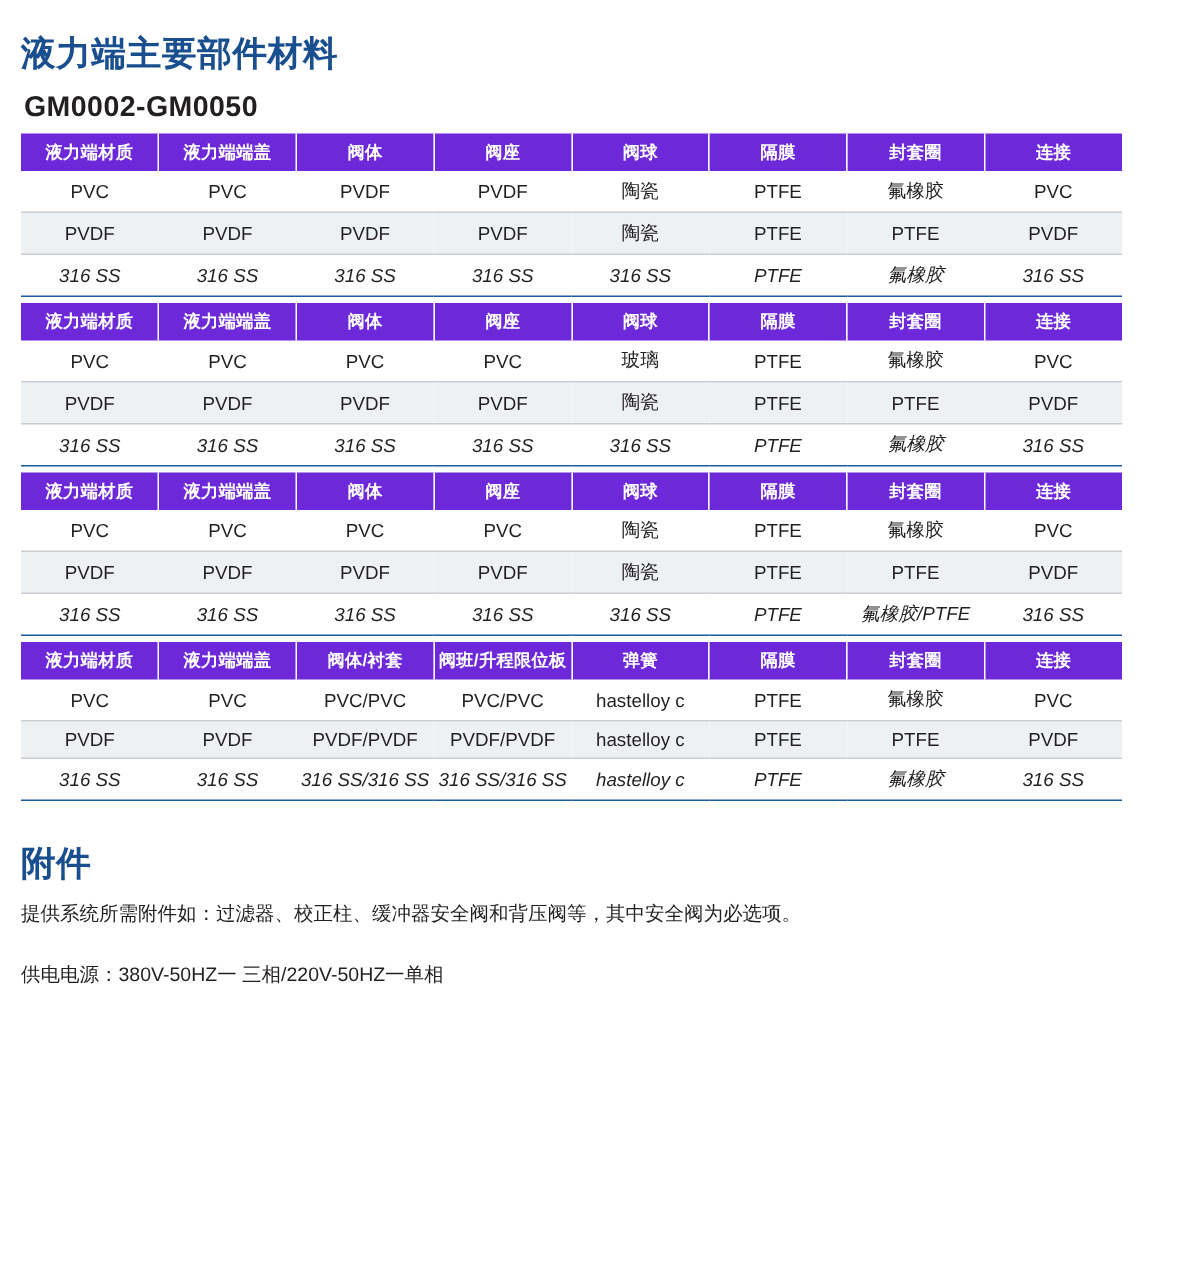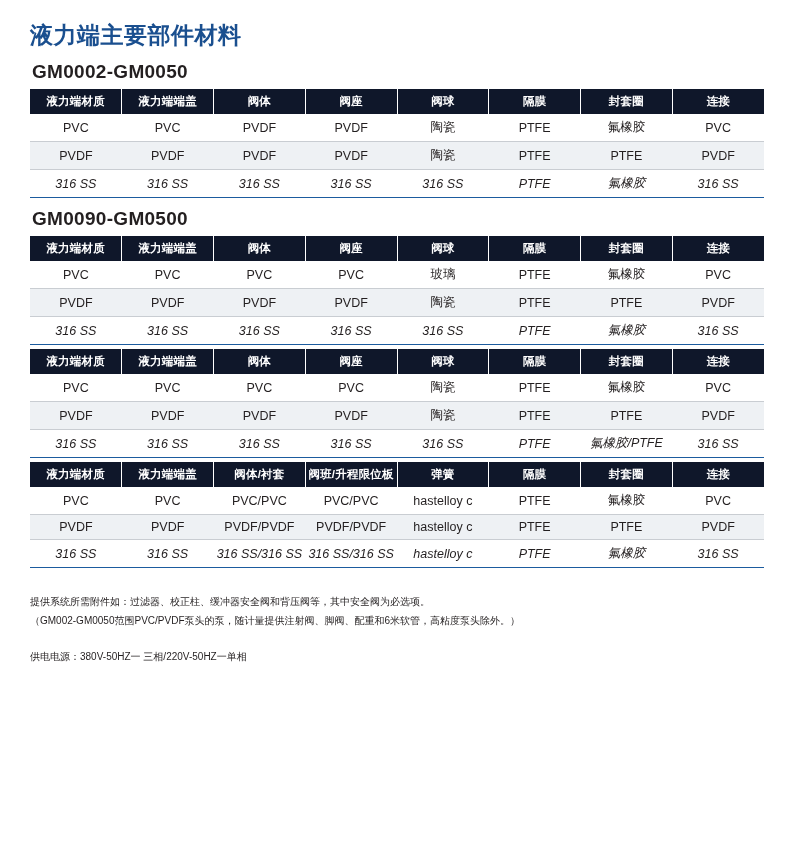"液力端主要部件材料" .page { padding: 10px 28px 0 30px -> 10px 28px 0 14px }
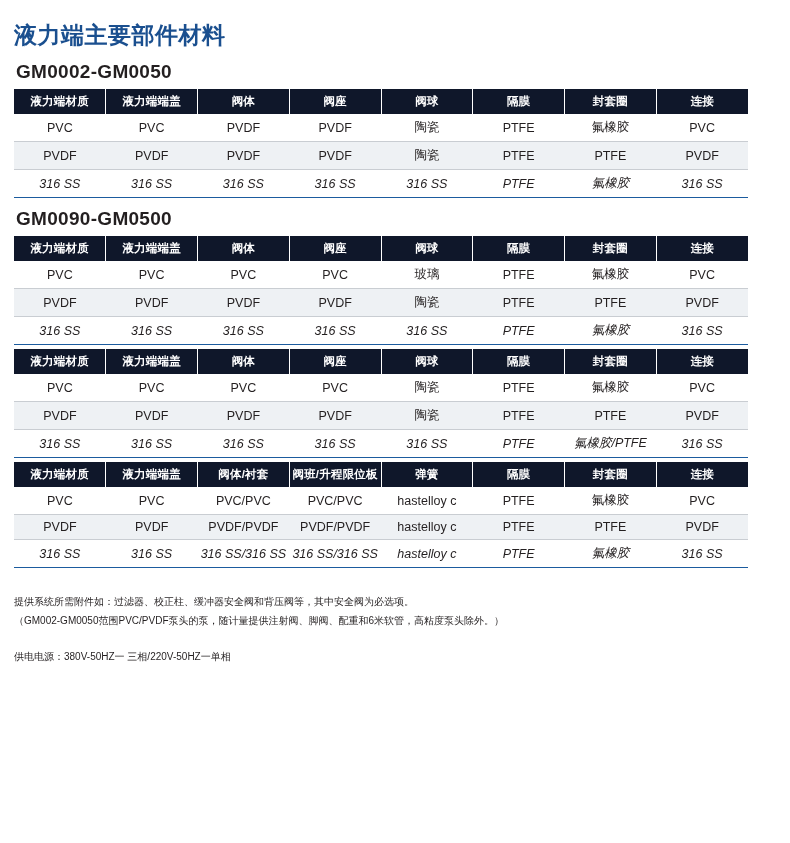"液力端材质" table.mat thead th { background: #0f172a -> #6d28d9 }
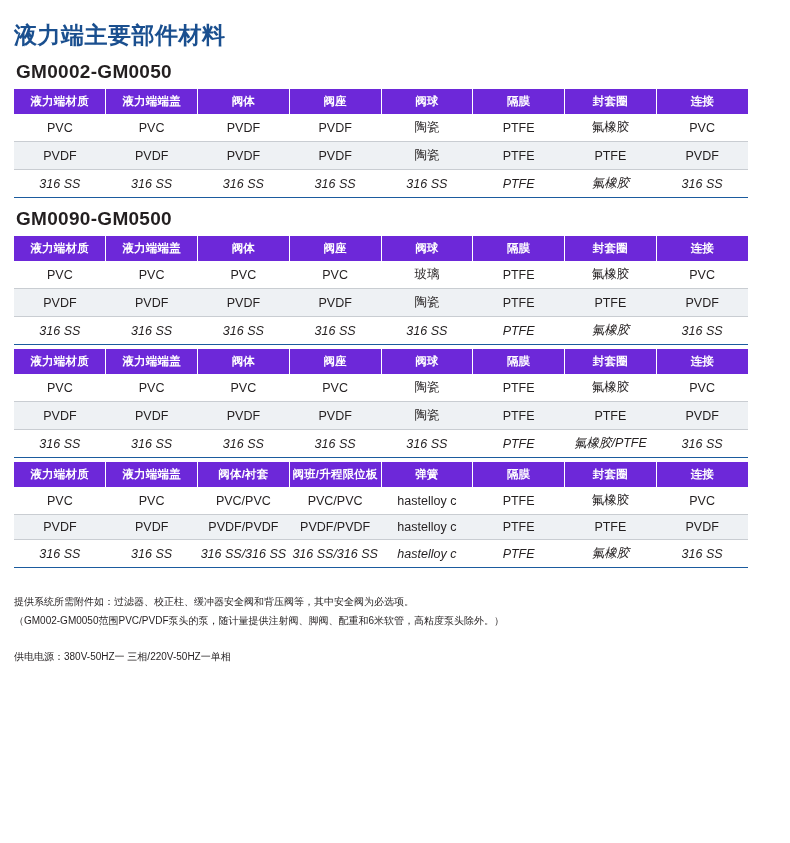"GM0090-GM0500" h2.group-title { html: <h2>GM0090-GM0500</h2> -> none }
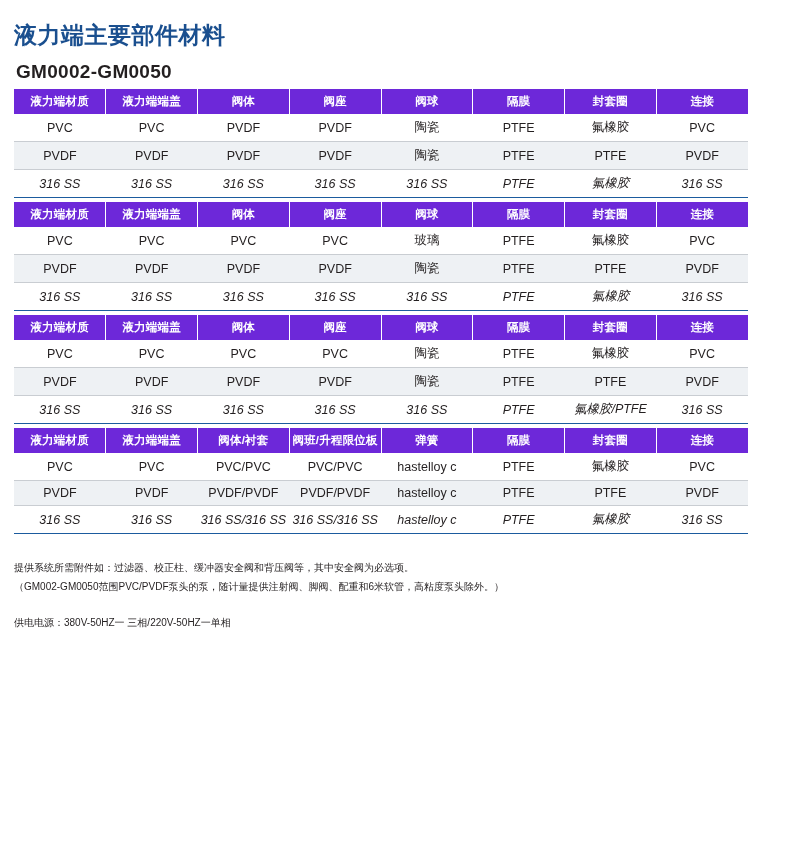"附件" h1.section-title { html: none -> <h1>附件</h1> }
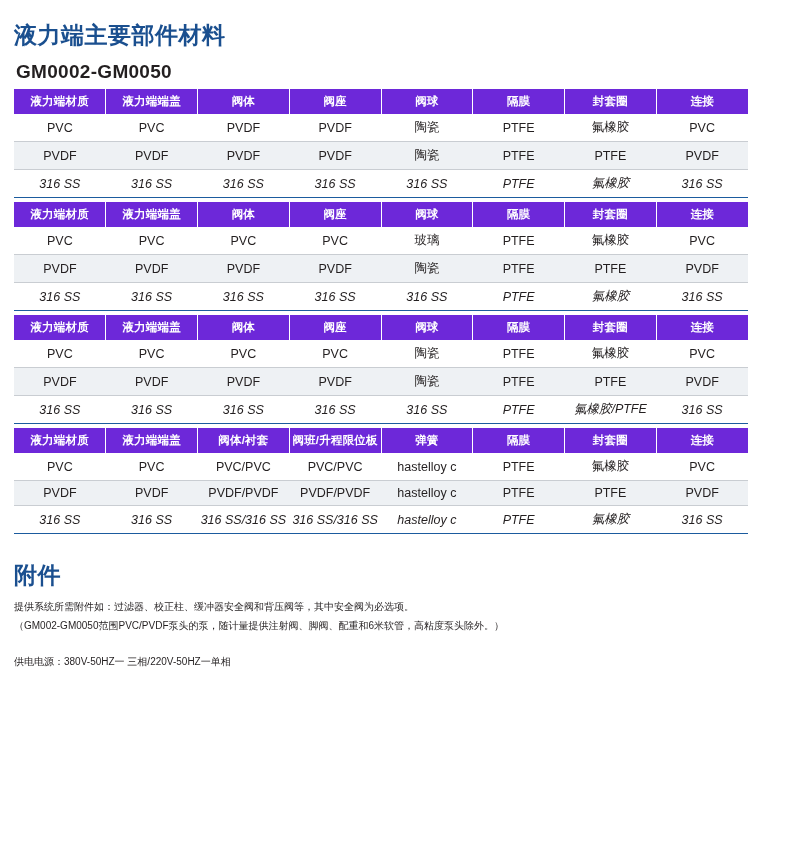"提供系统所需附件如：过滤器、校正柱、缓冲器安全阀和背压阀等，其中安全阀为必选项。" .body-line { font-size: 10px -> 13px }
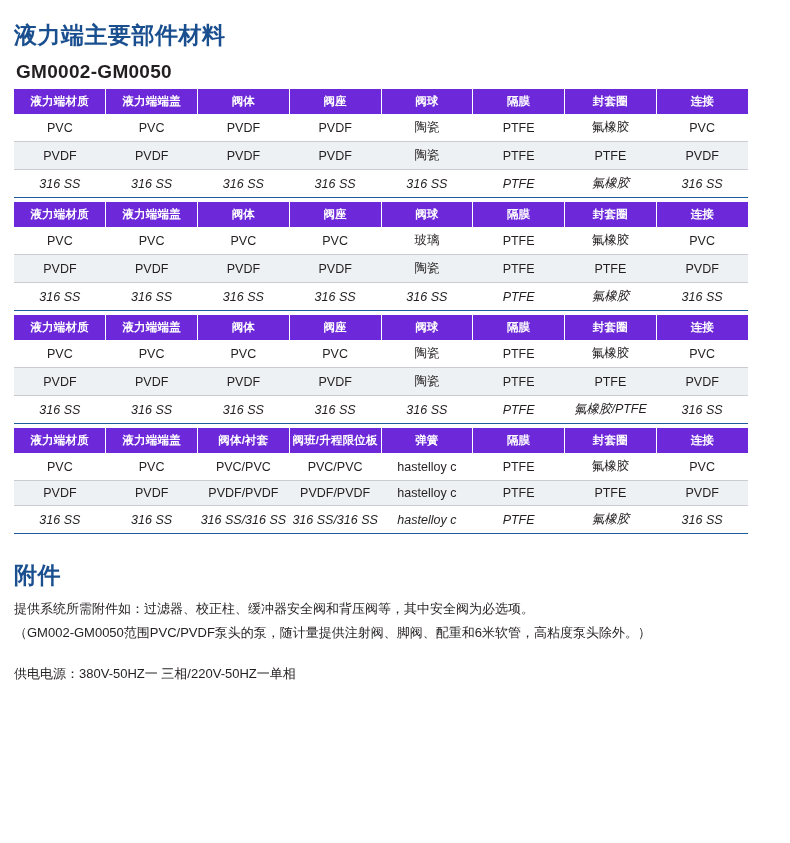"（GM002-GM0050范围PVC/PVDF泵头的泵，随计量提供注射阀、脚阀、" p.body-line { html: <p>（GM002-GM0050范围PVC/PVDF泵头的泵，随计量提供注射阀、脚阀、配重和6米软管，高粘度泵头除外。）</p> -> none }
